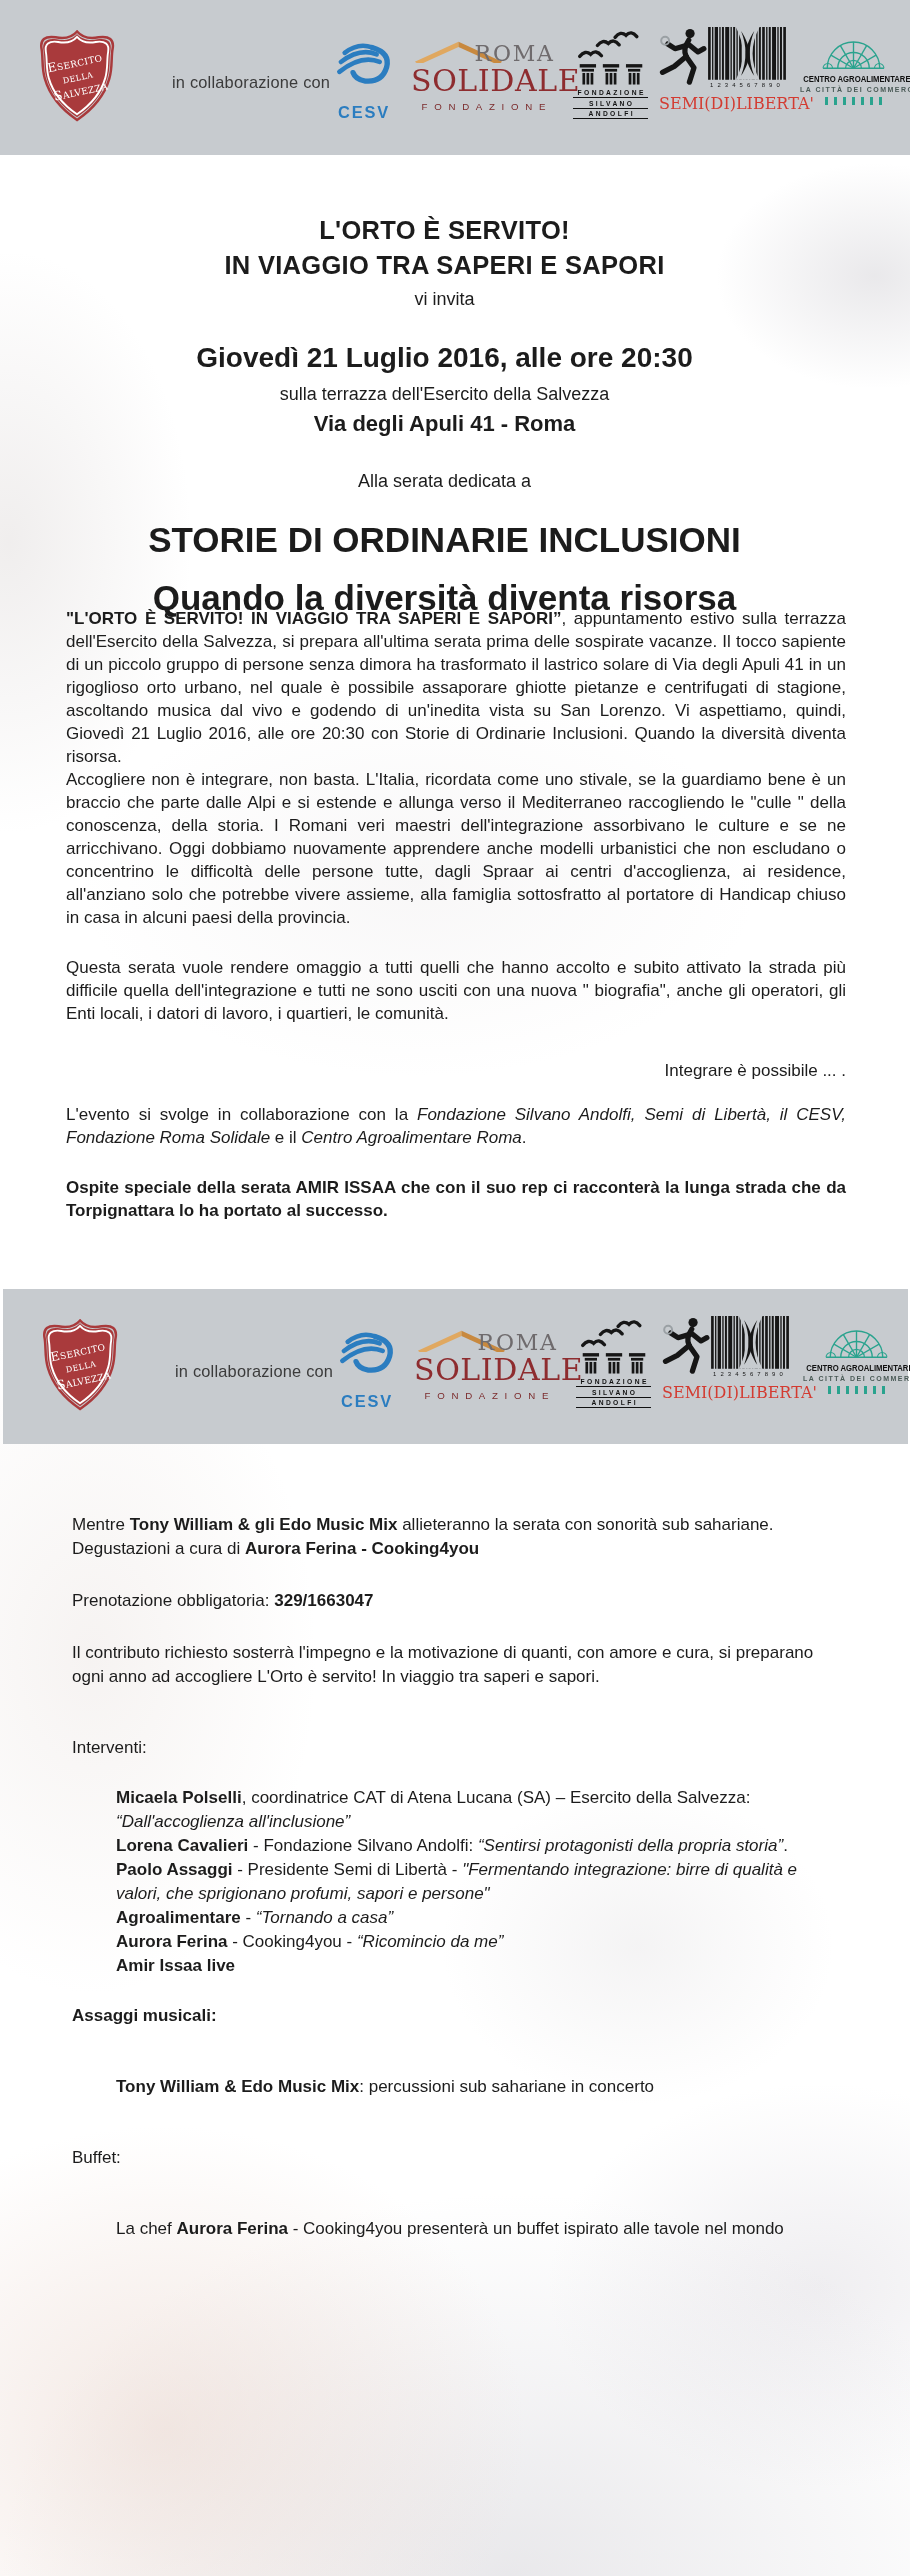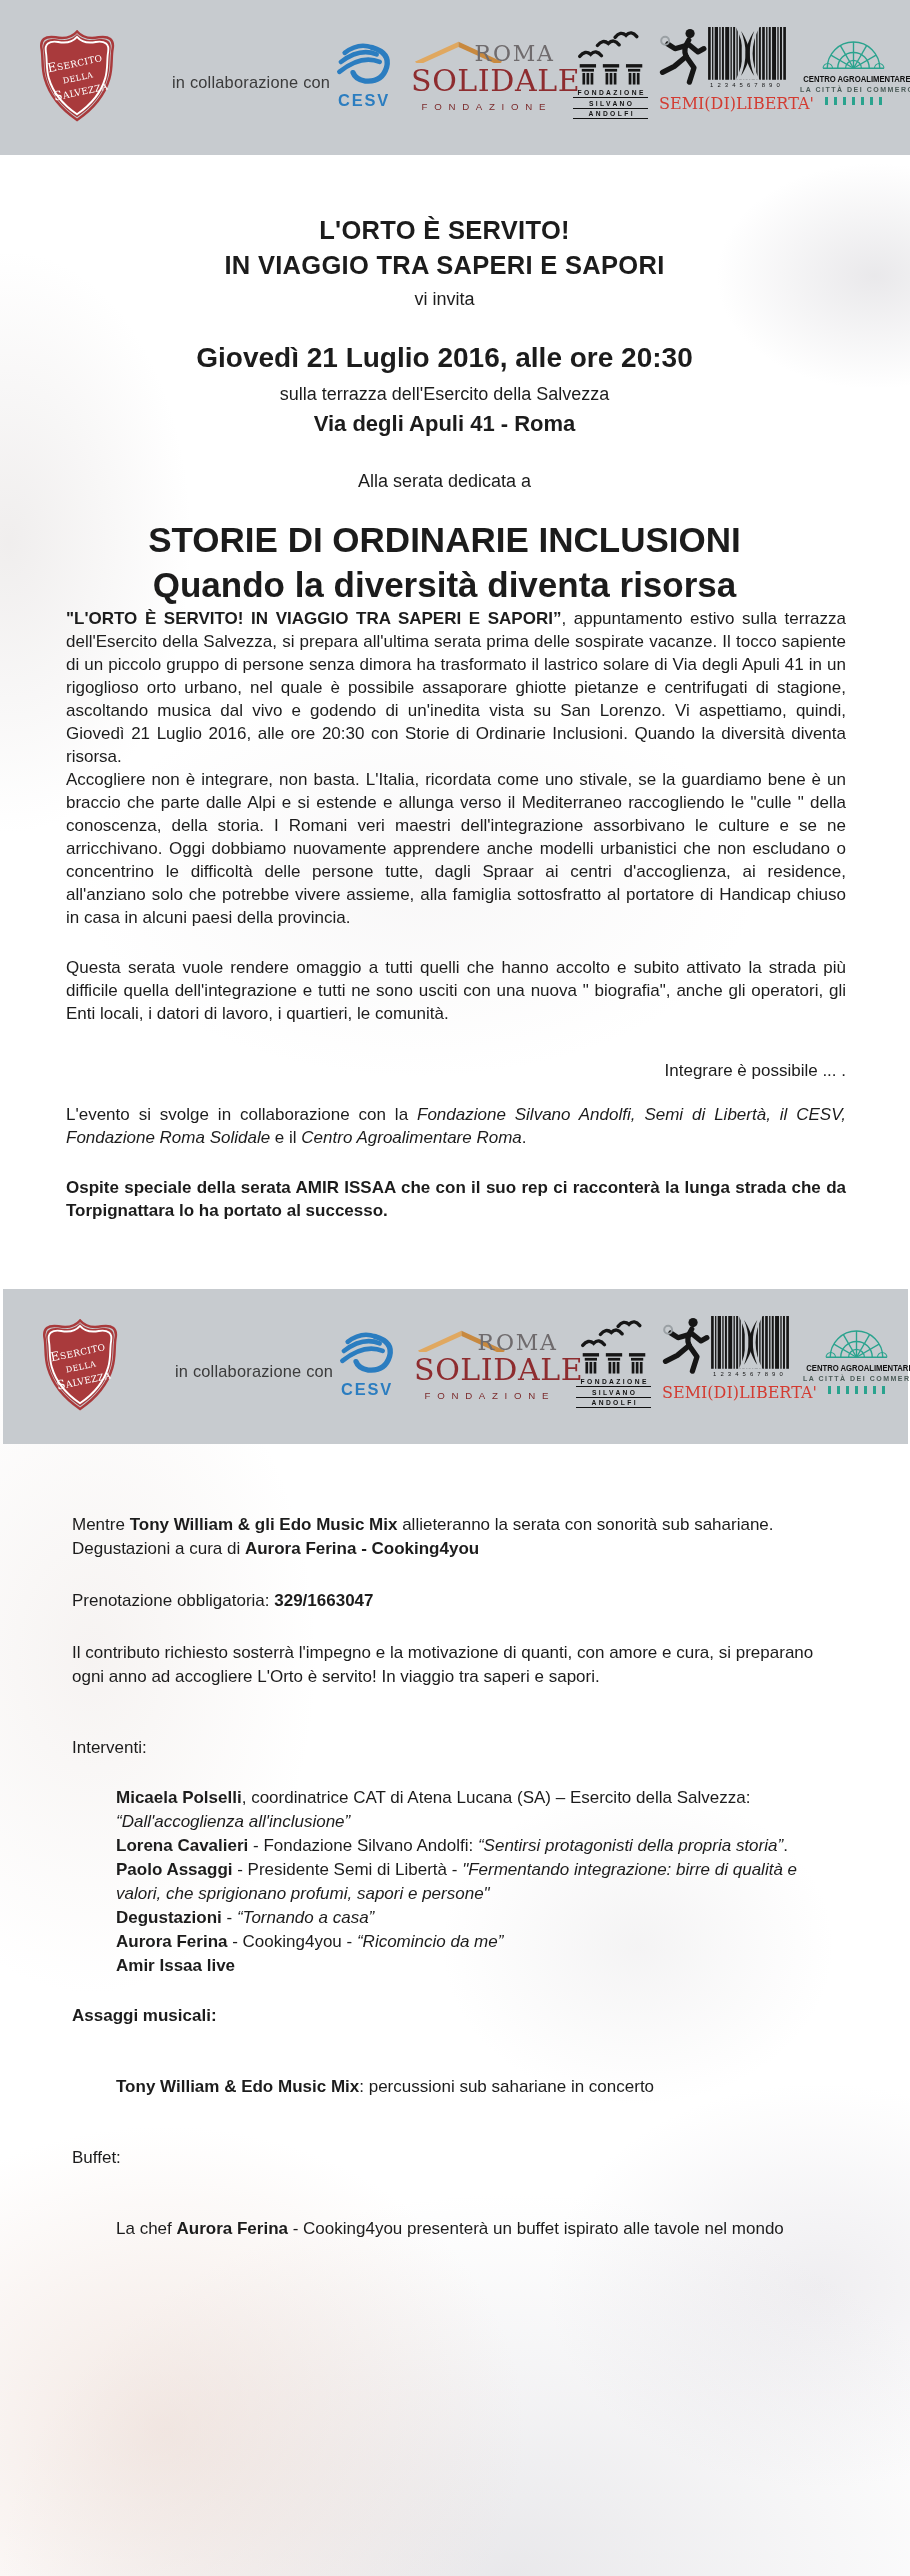"CESV" .cesv .cesv-name { margin-top: 1px -> 13px }
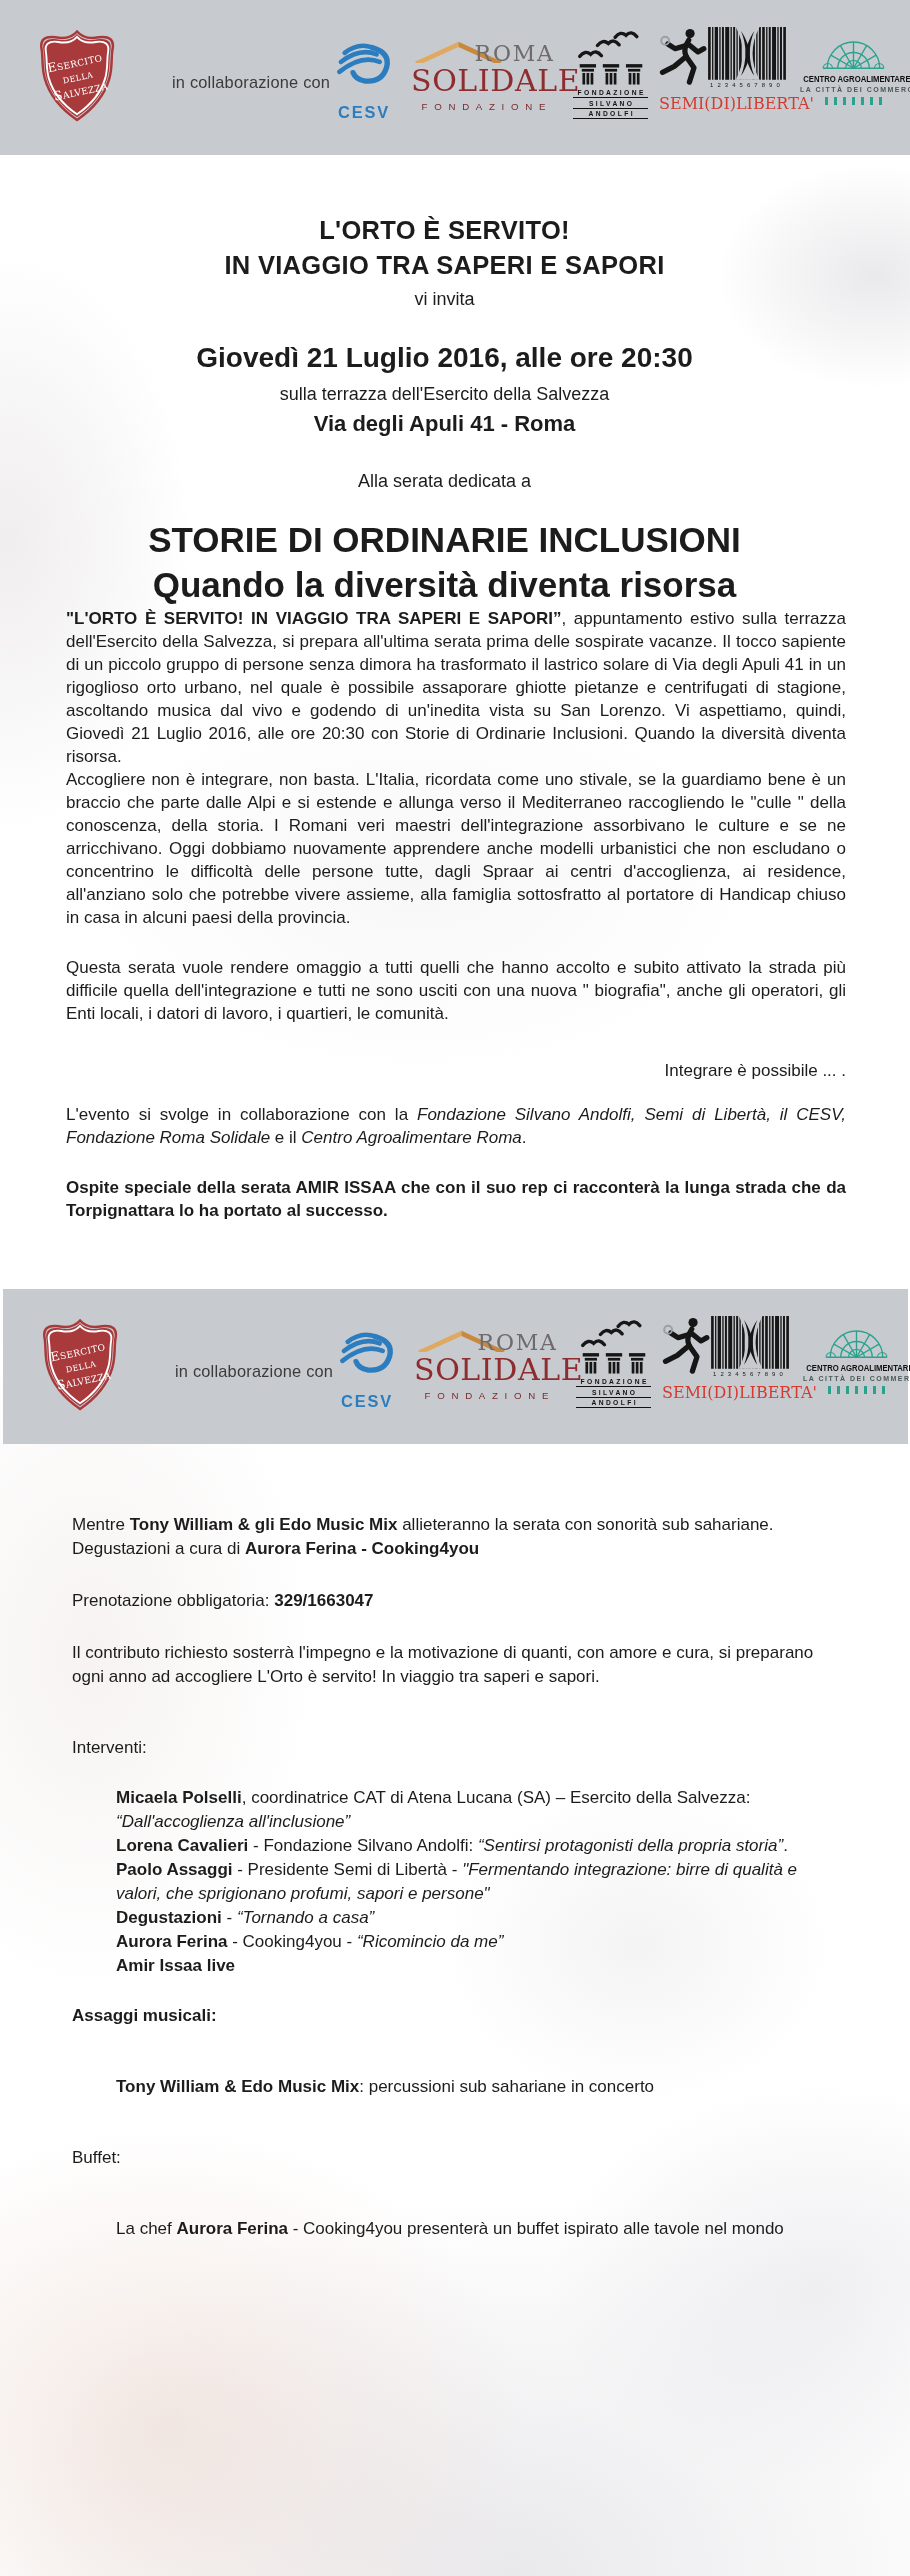"STORIE DI ORDINARIE INCLUSIONI" .inv-e1 { margin-bottom: 5px -> 18px }
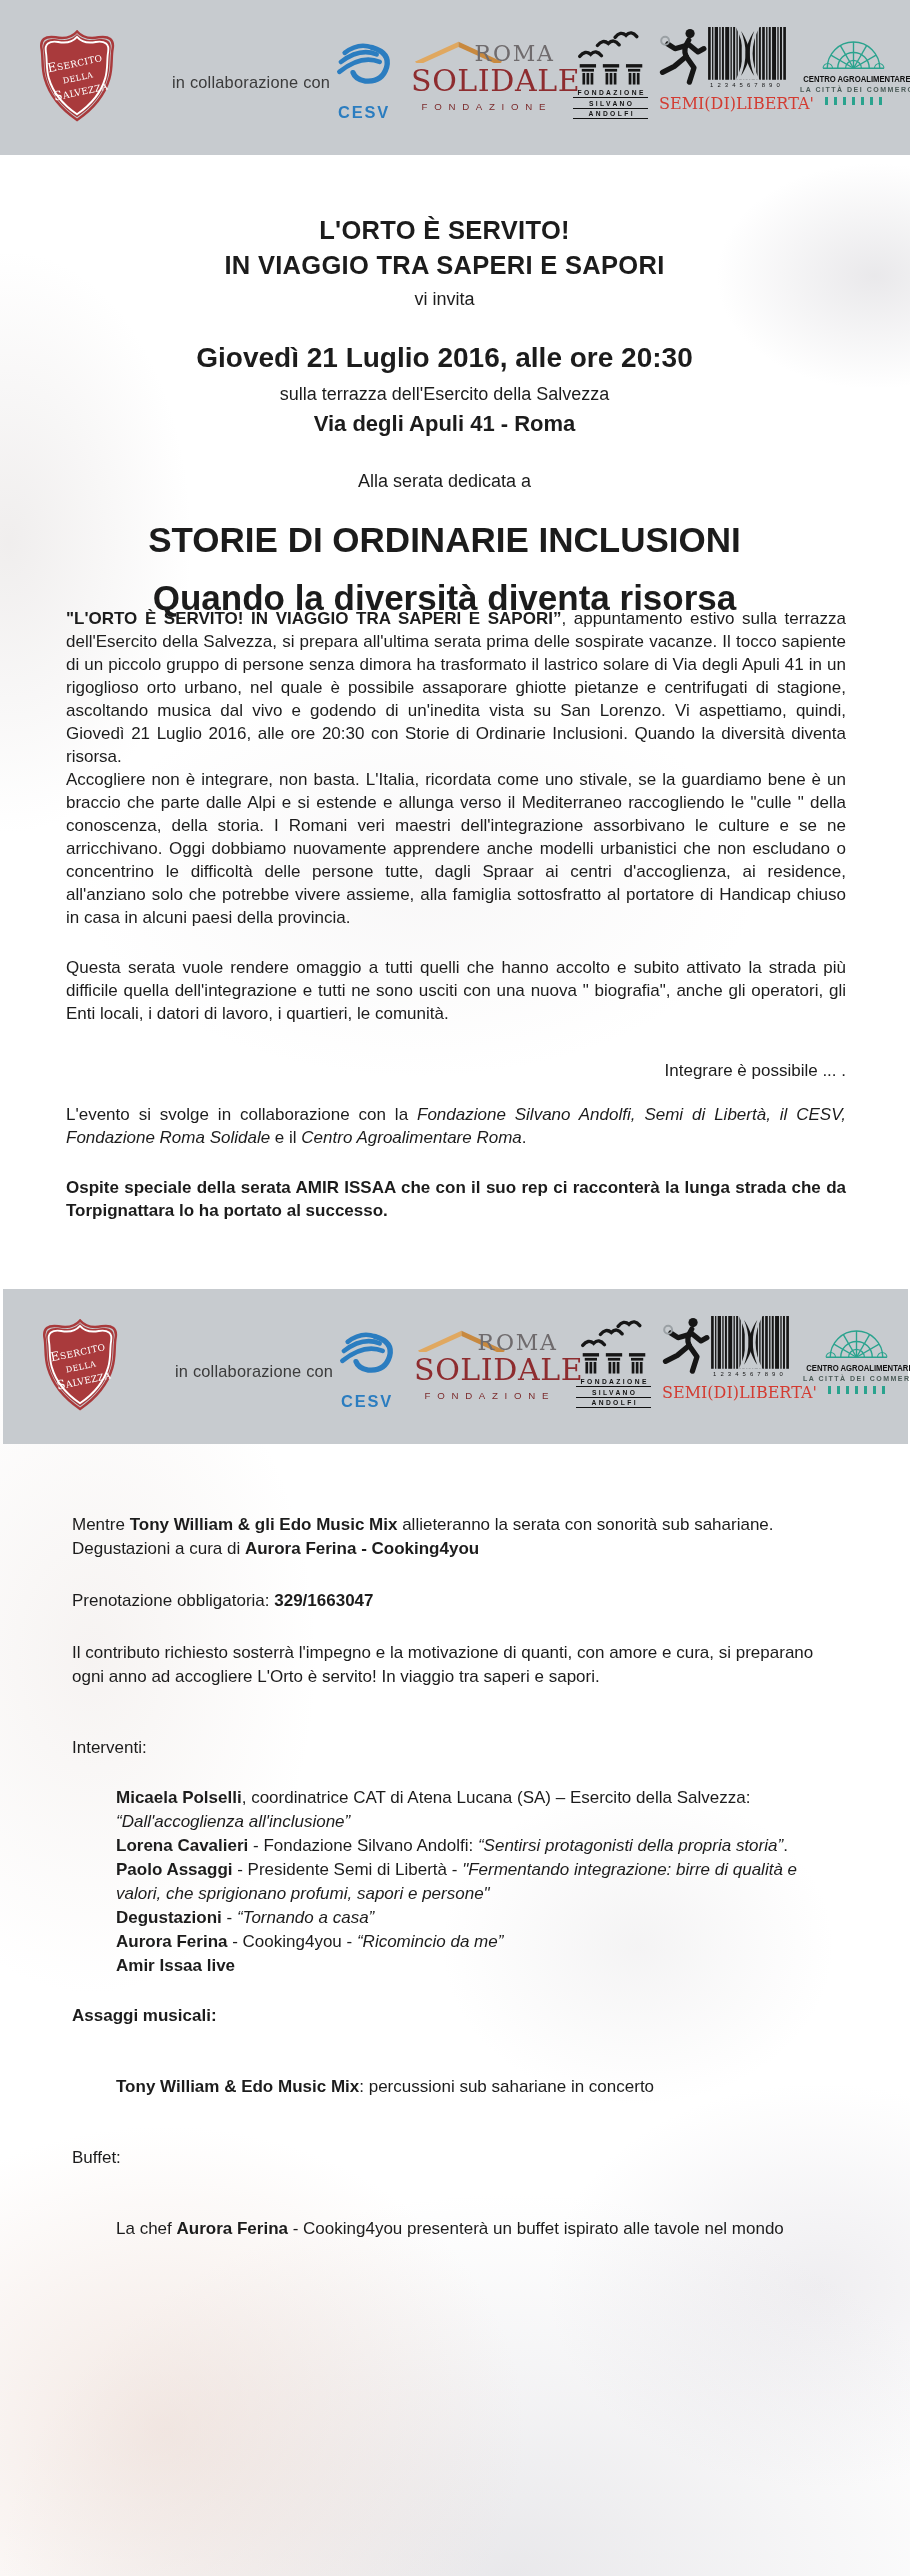"Degustazioni" span.run-b { text: Degustazioni -> Agroalimentare }
